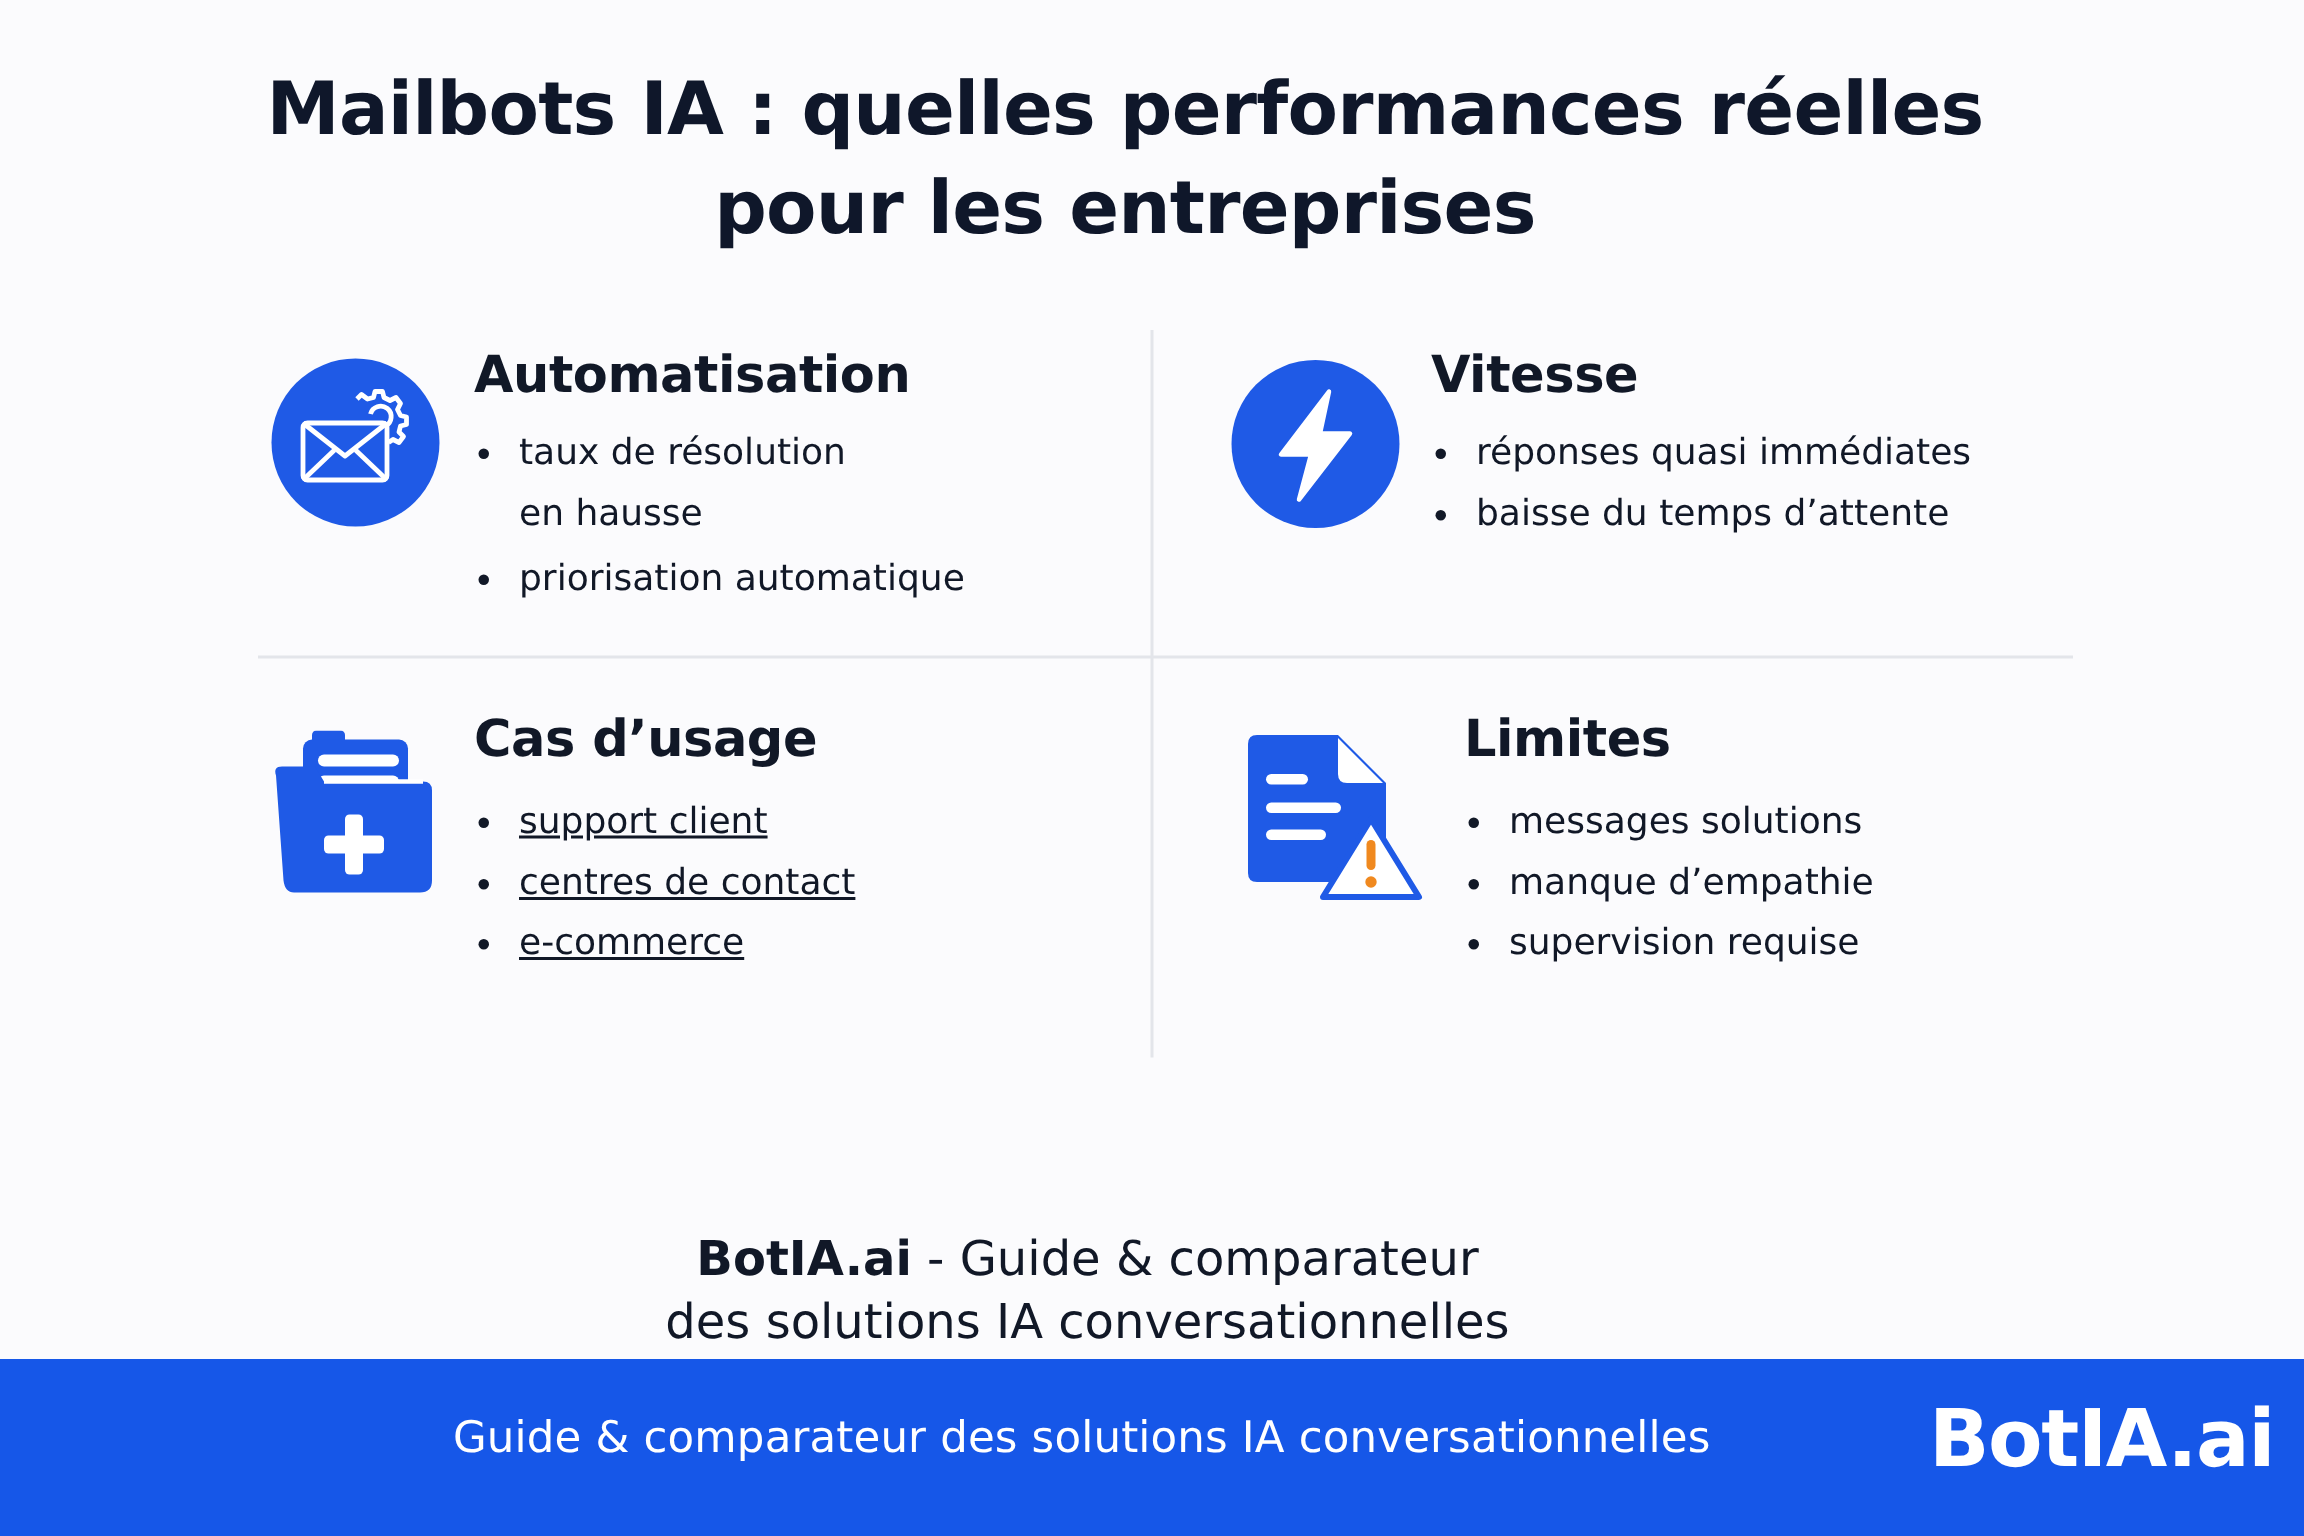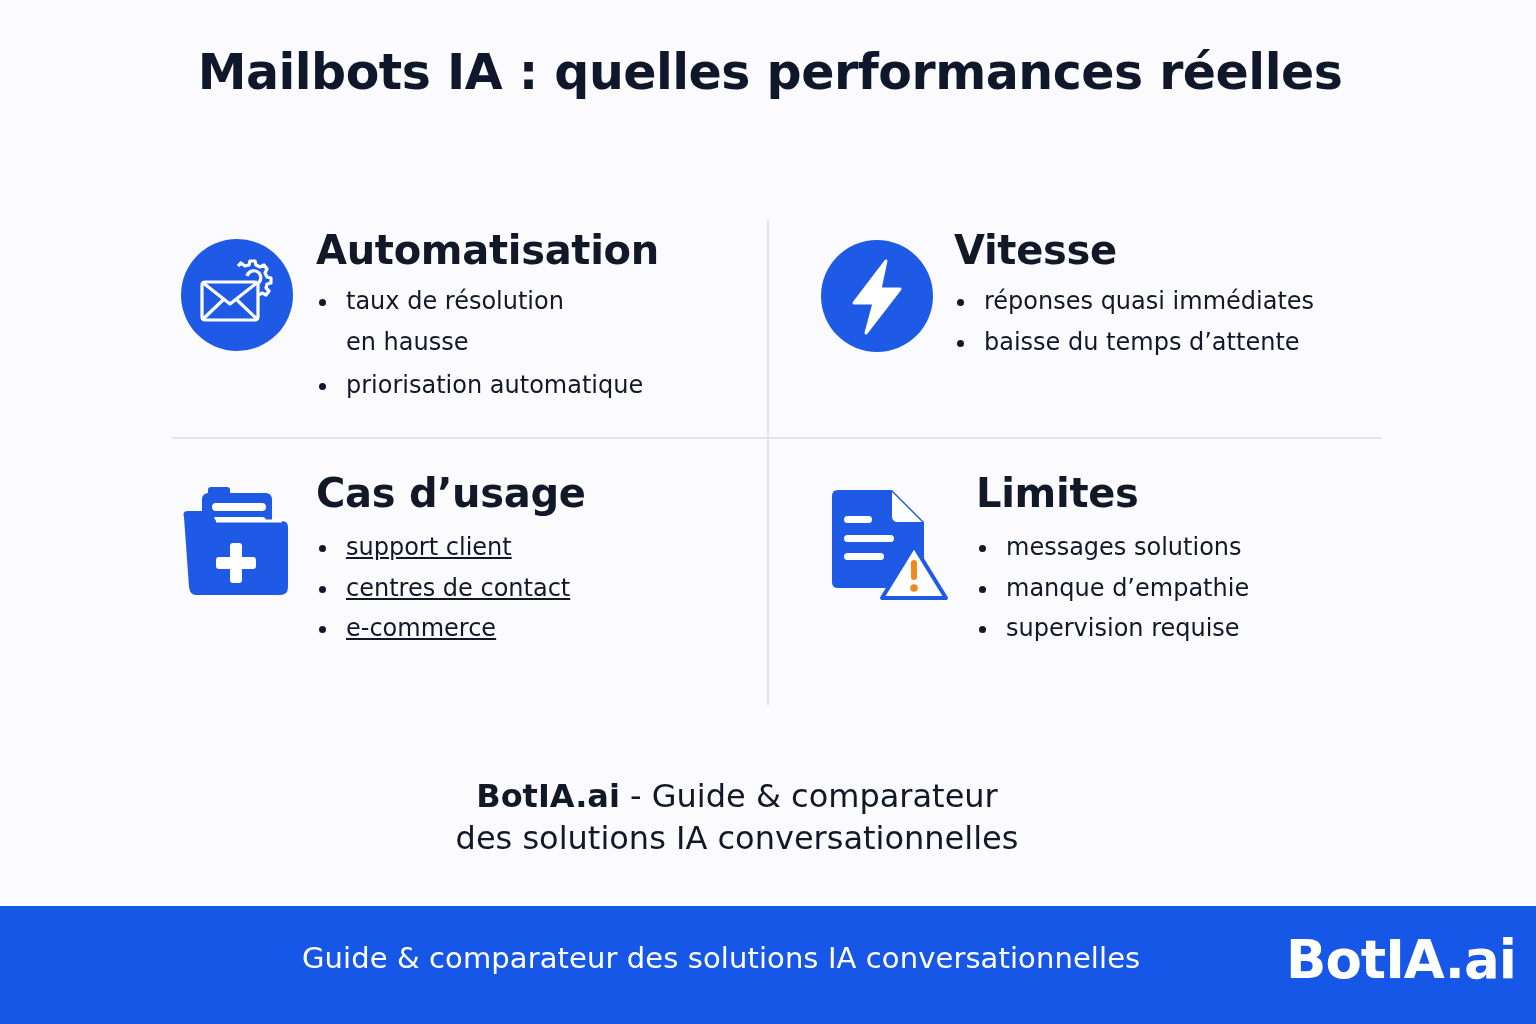"Mailbots IA : quelles performances" .title { padding-left: 20px -> none }
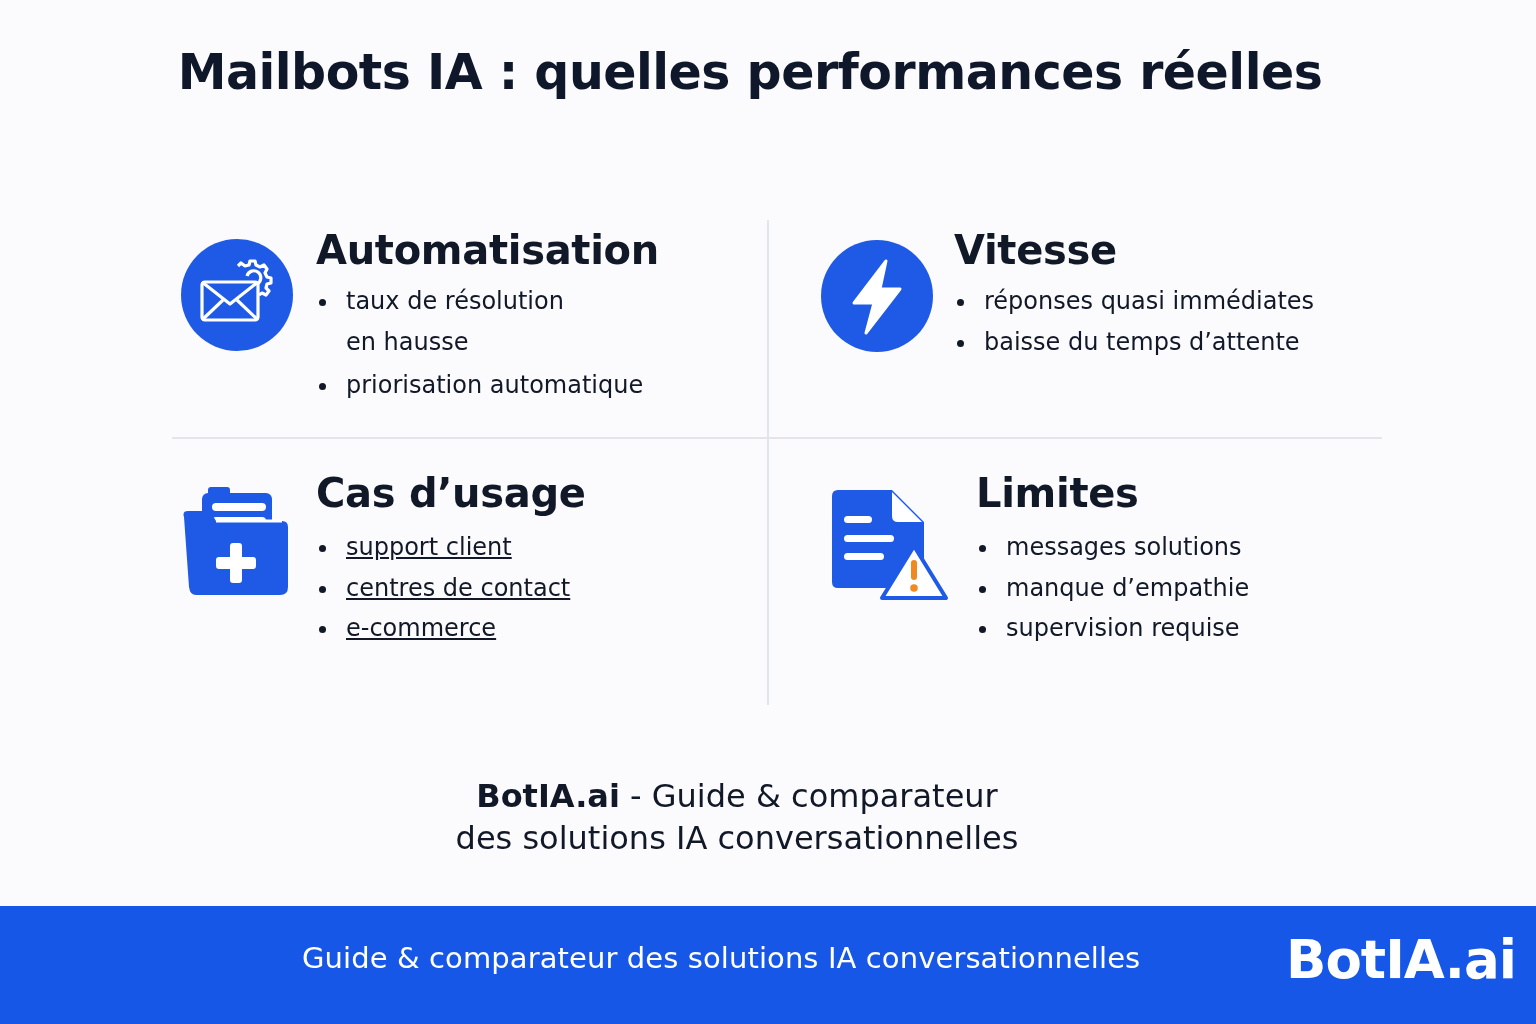"pour les entreprises" div { html: none -> <div>pour les entreprises</div> }
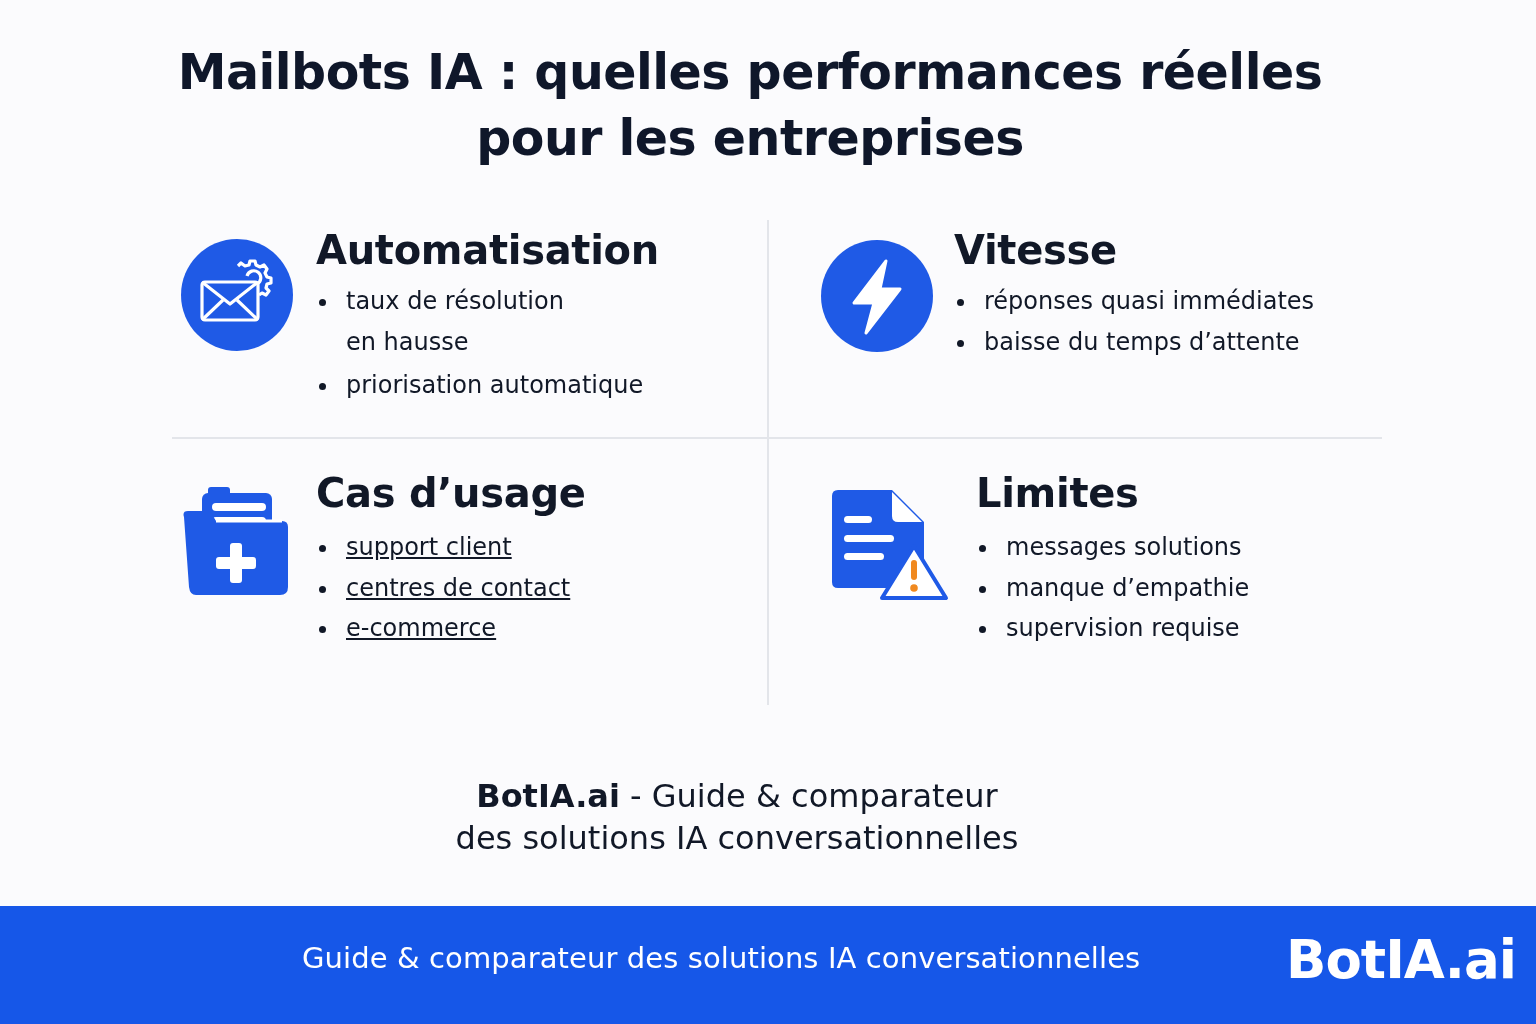"Automatisation" .card h2 { font-size: 40px -> 34px }
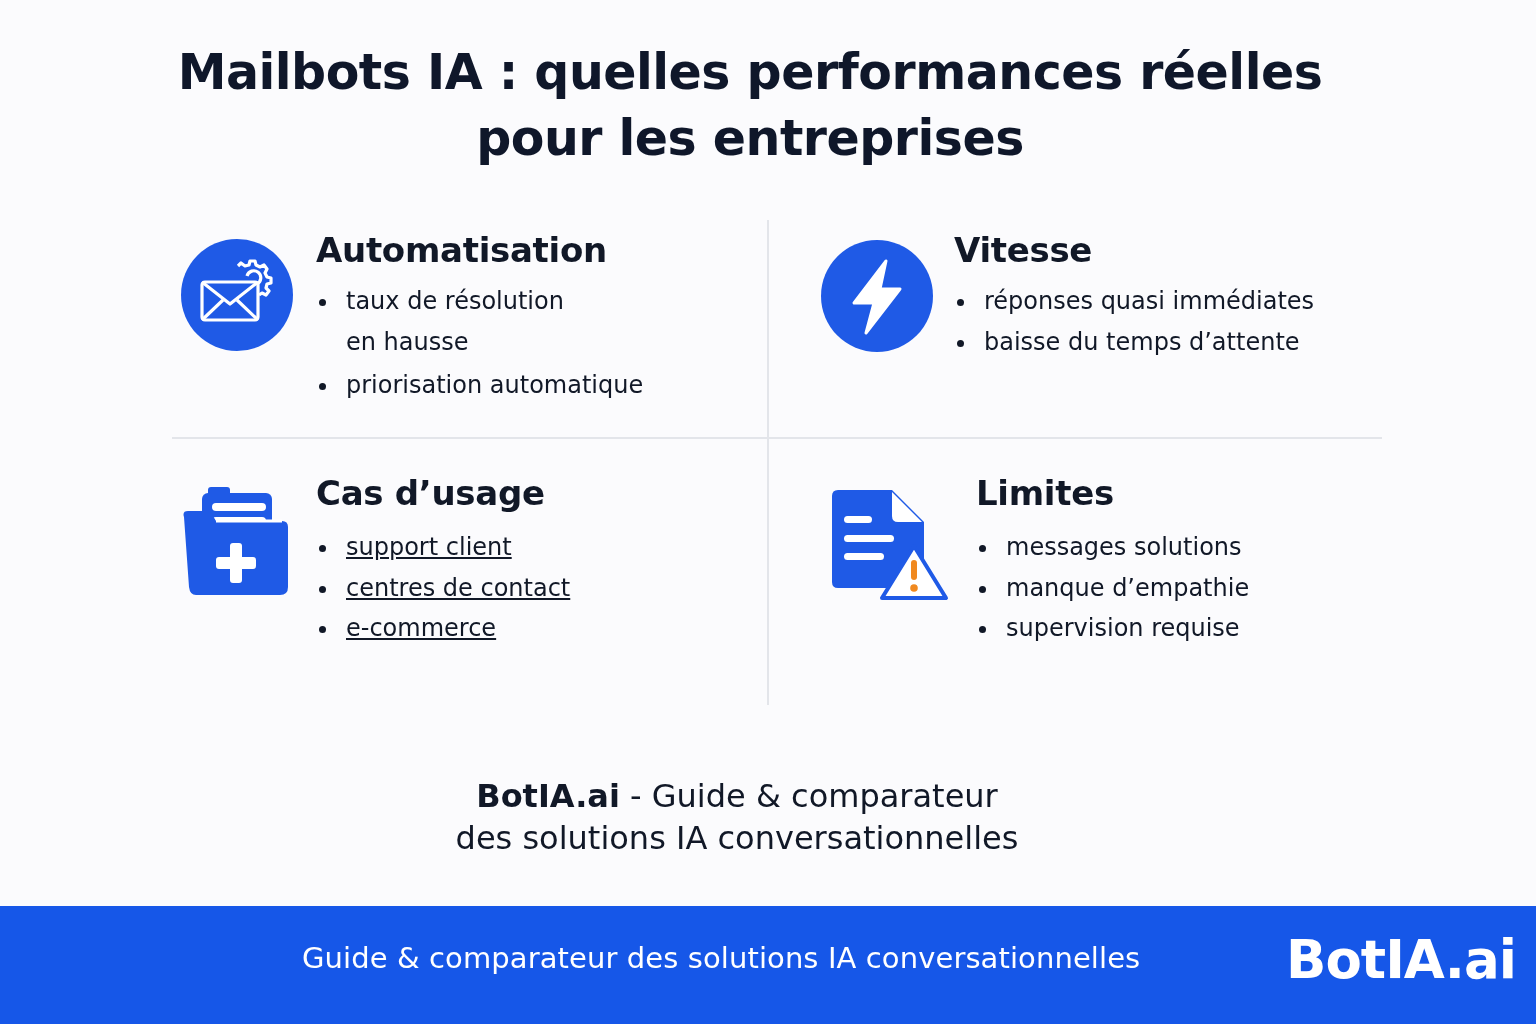"BotIA.ai - Guide & comparateur" .footer-tag { padding-left: 12px -> none; top: 775px -> 818px }
